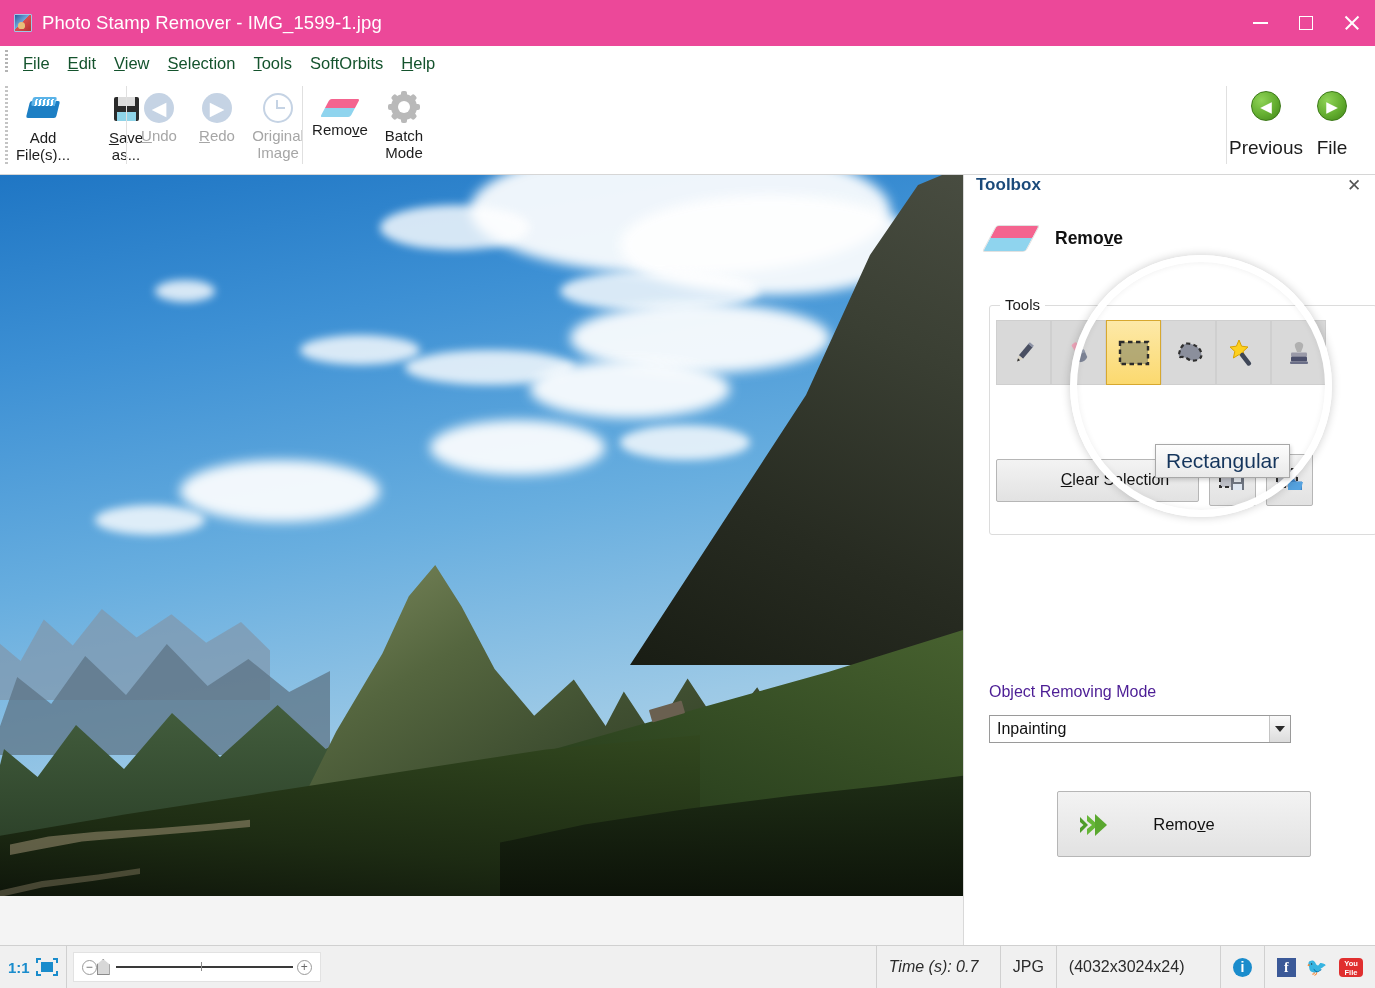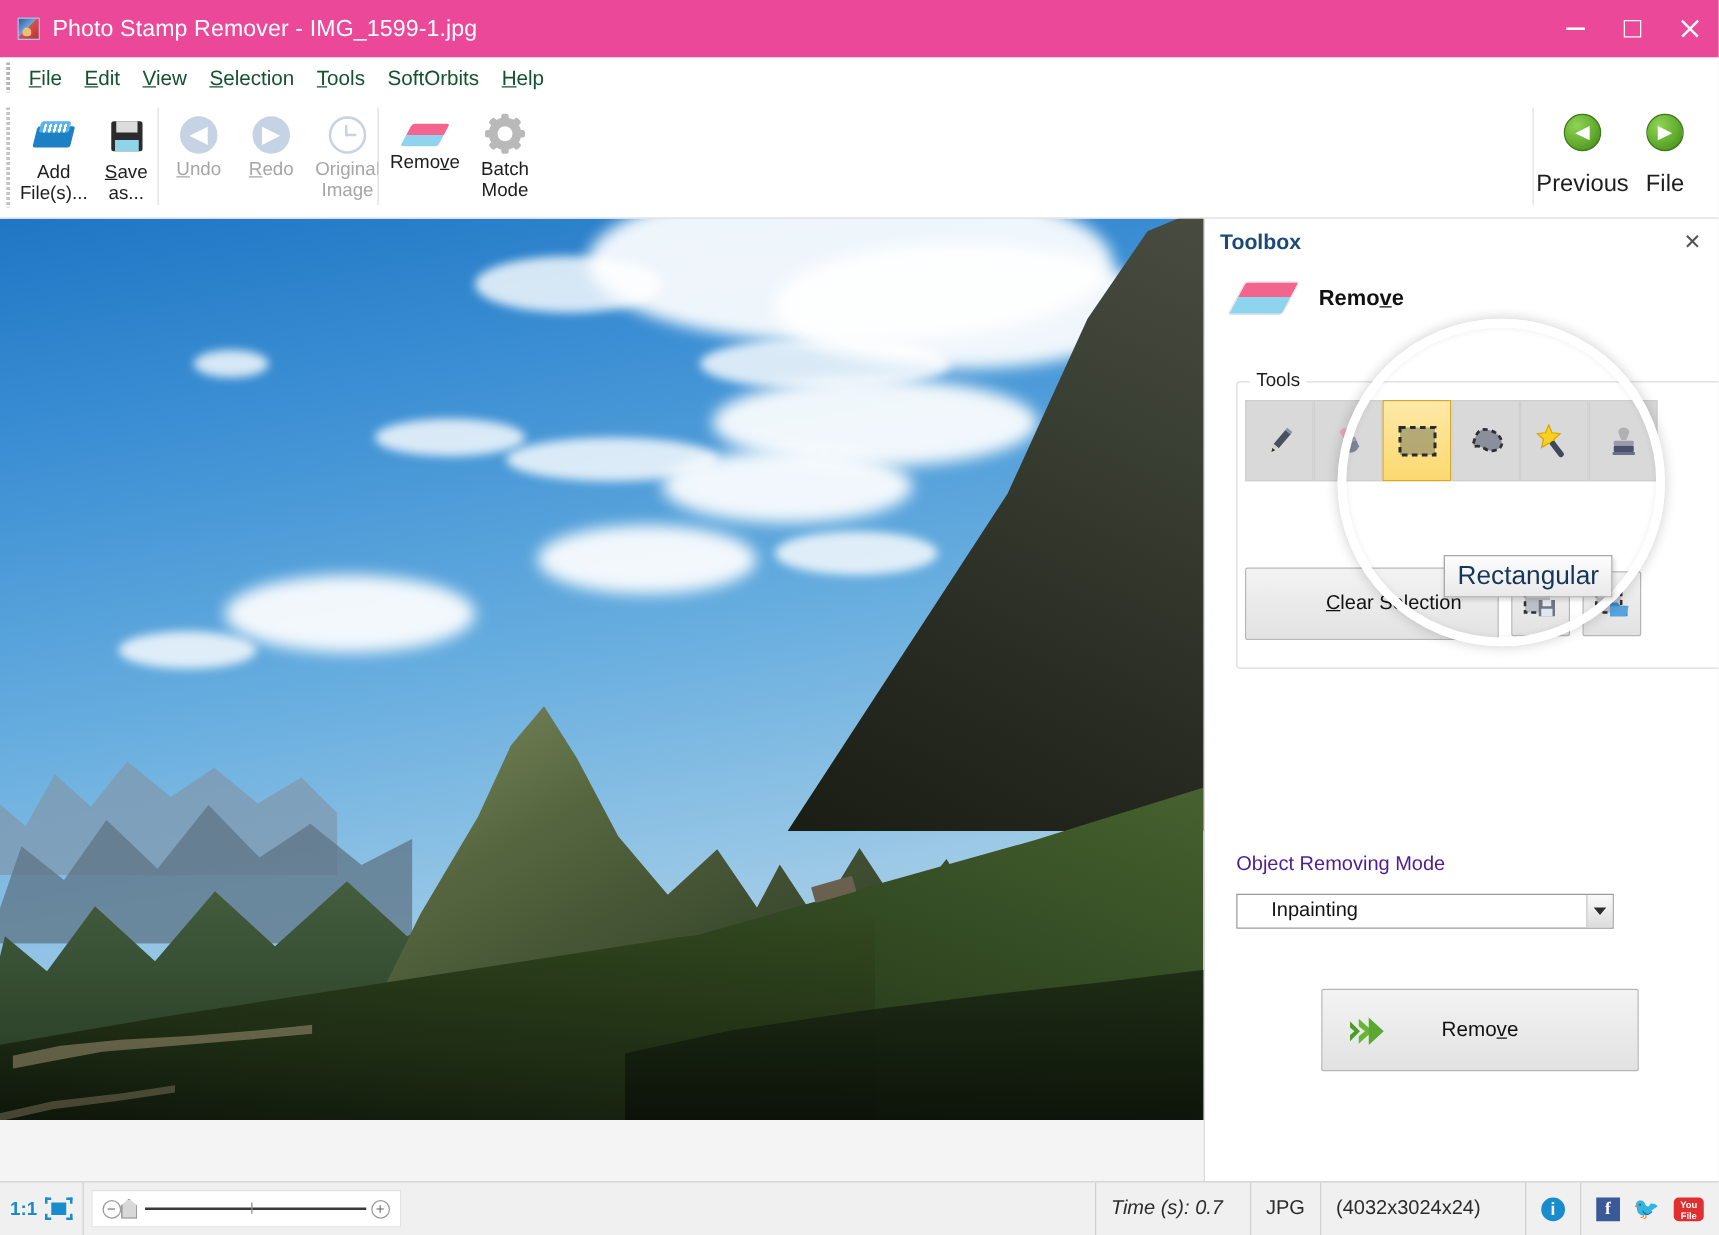"Add" div.rgroup { gap: none -> 25px }
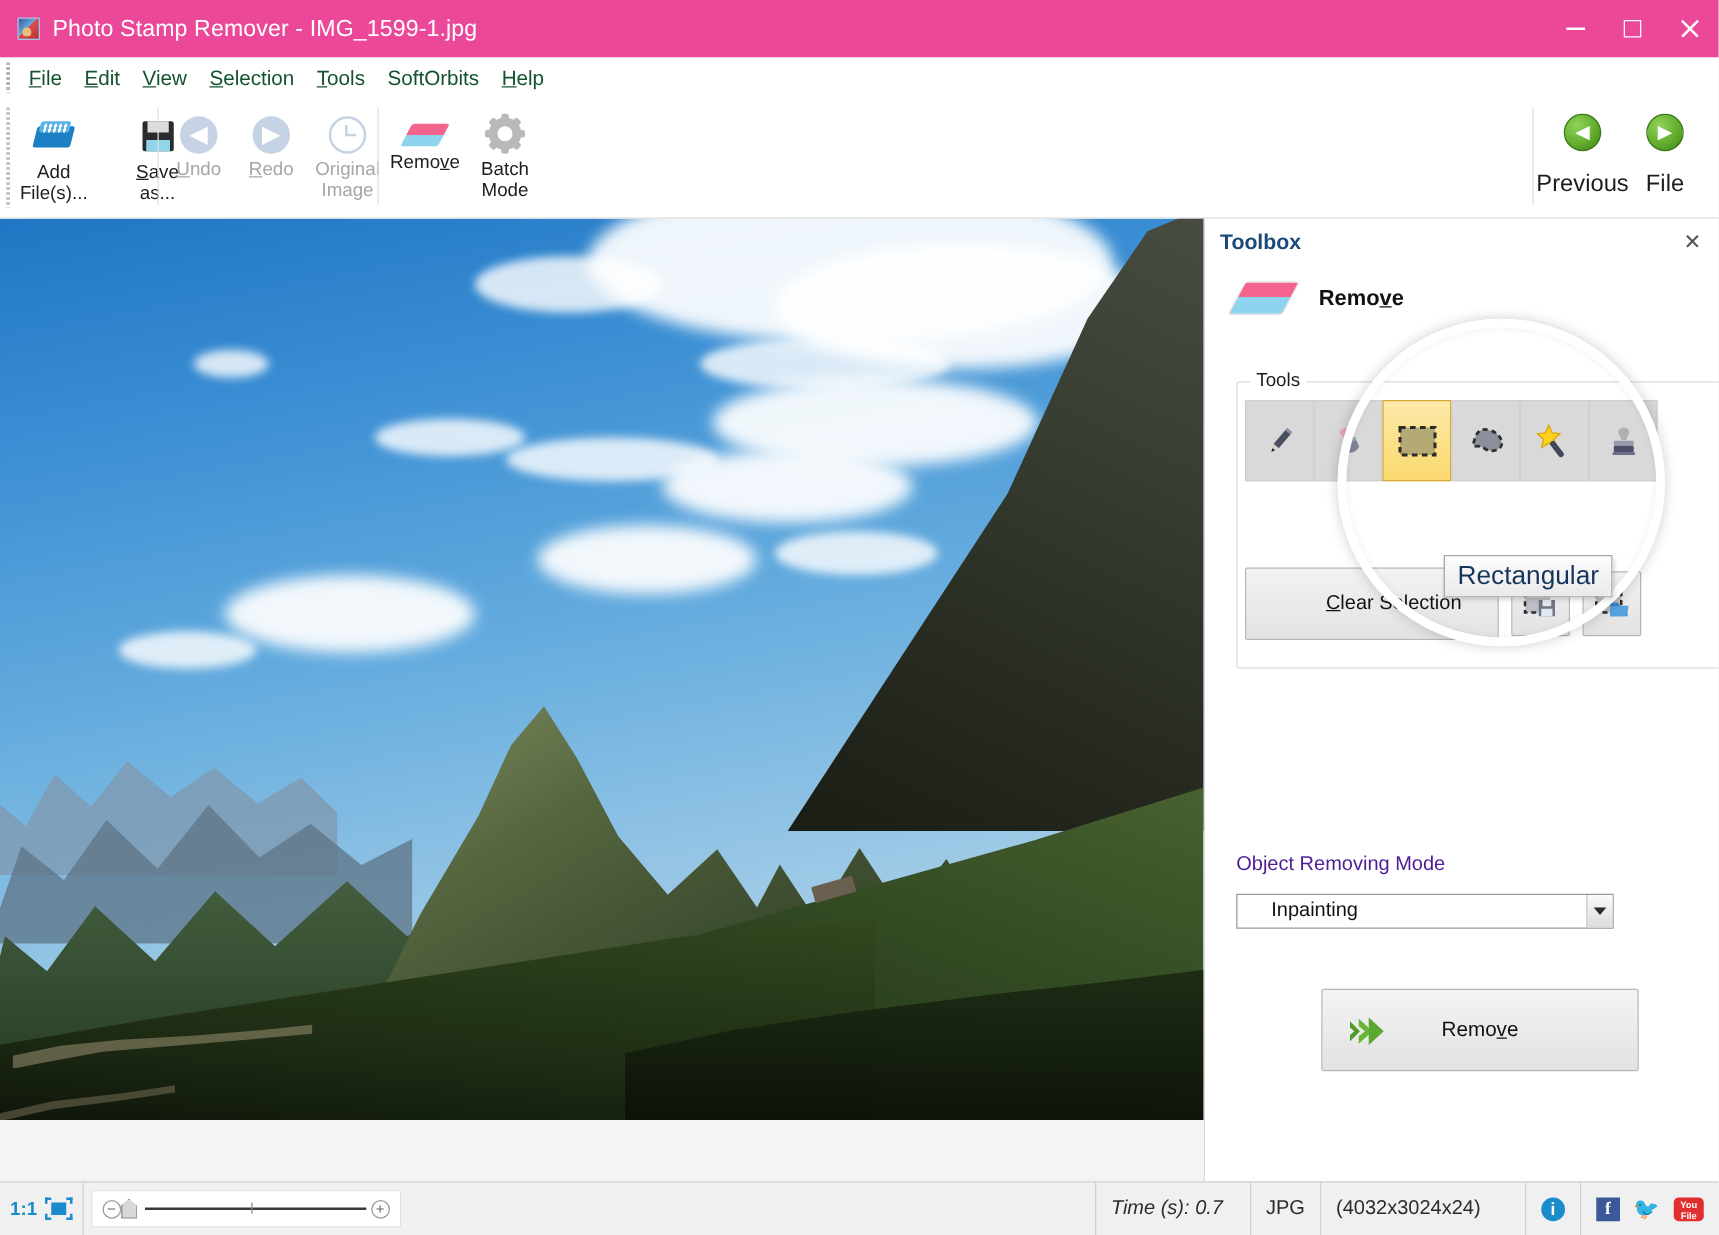"Toolbox" .tb-head { align-items: center -> flex-start }
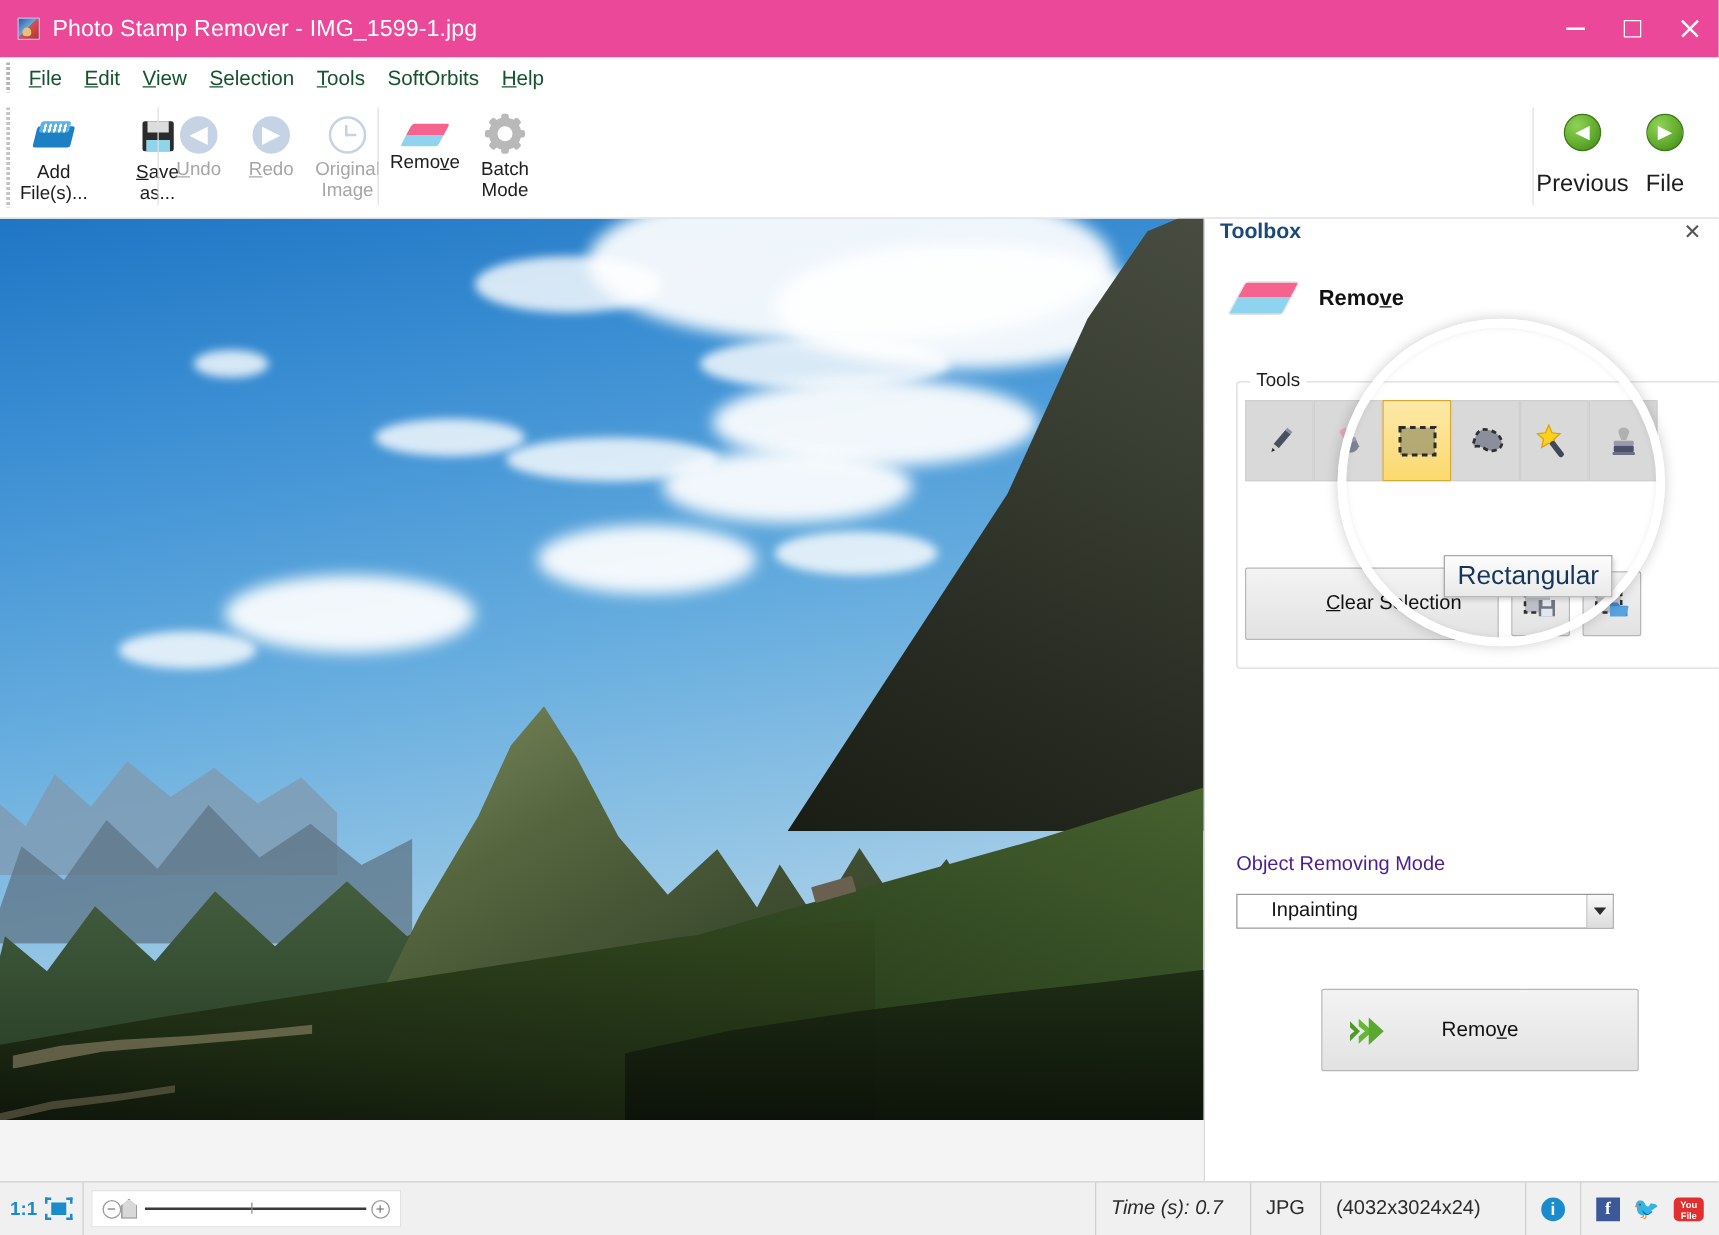"Clear Selection" .clear-btn { height: 58px -> 43px }
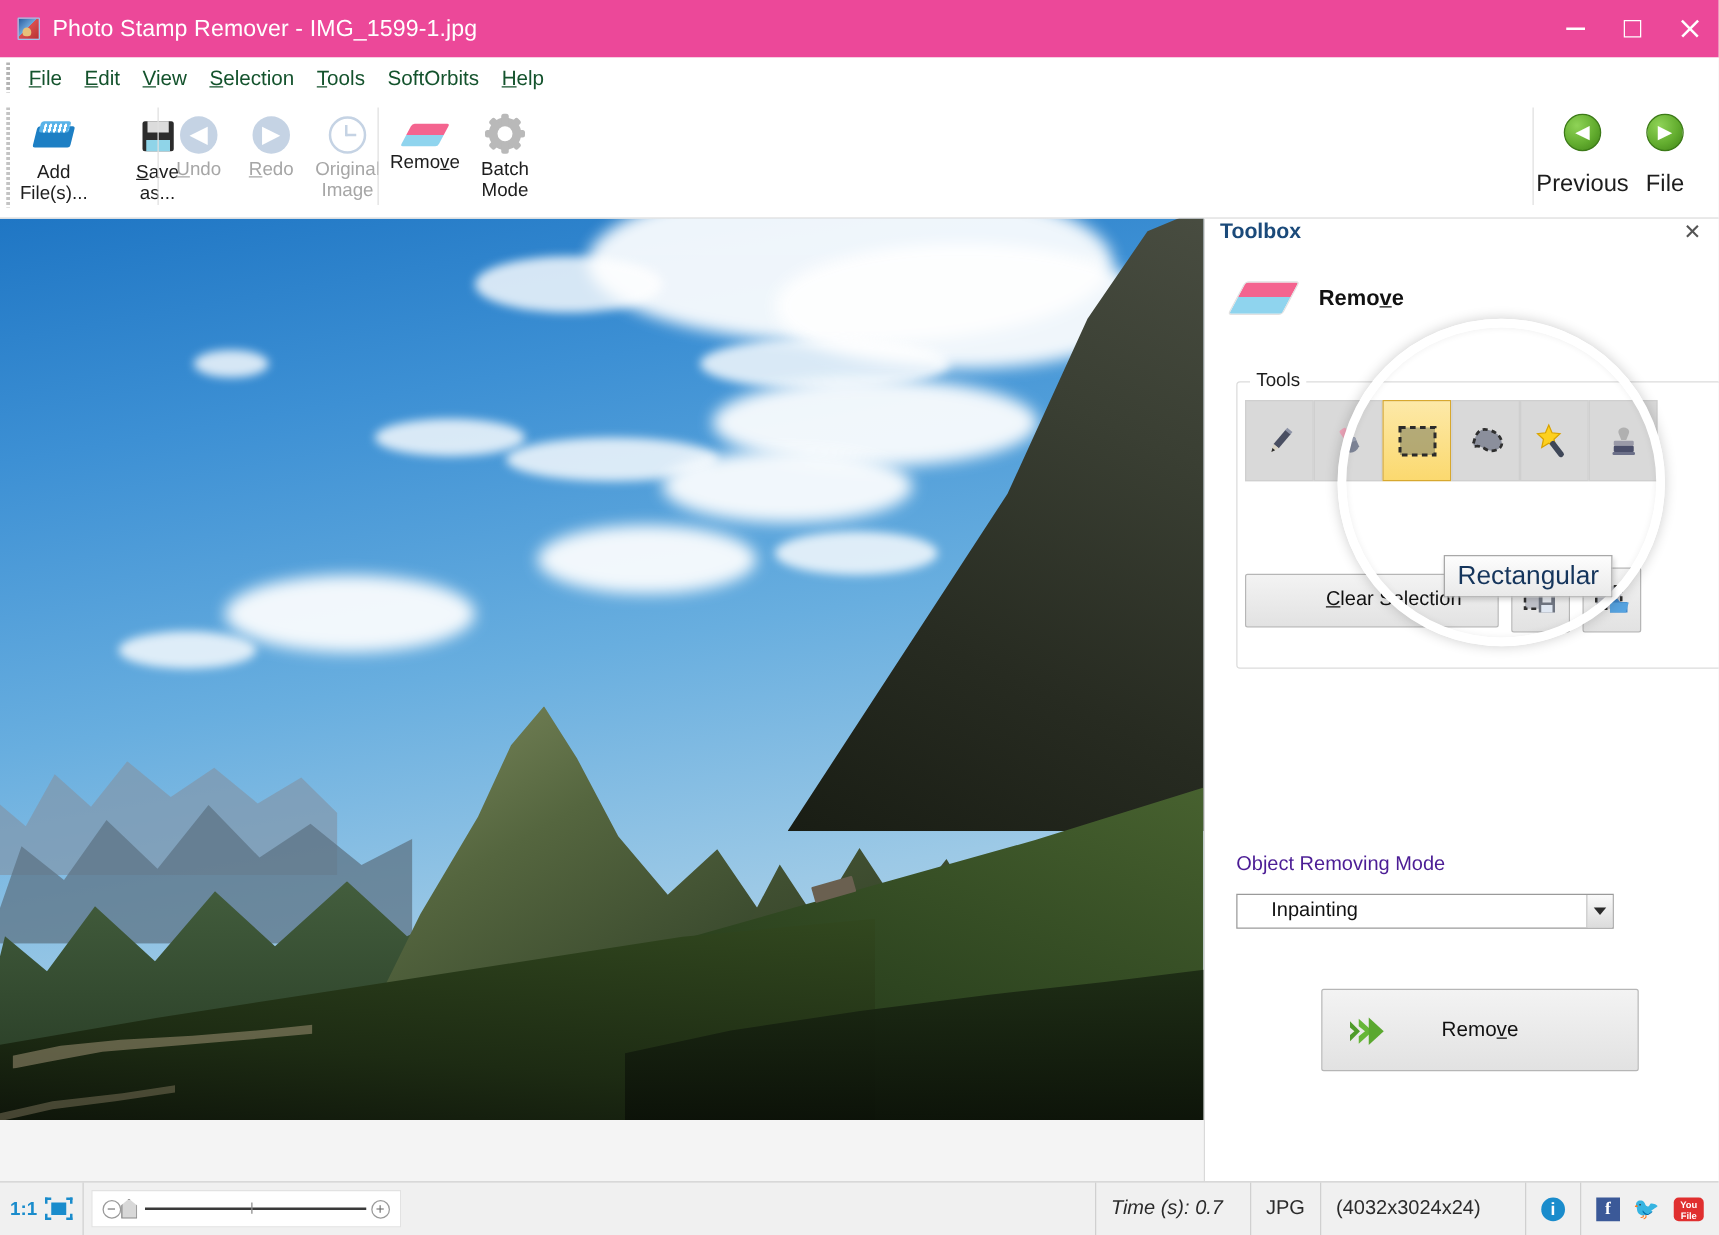"Inpainting" .orm-val { margin-left: 20px -> none }
